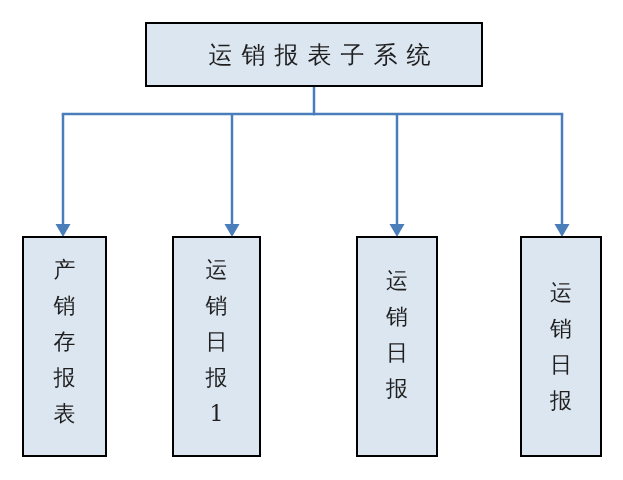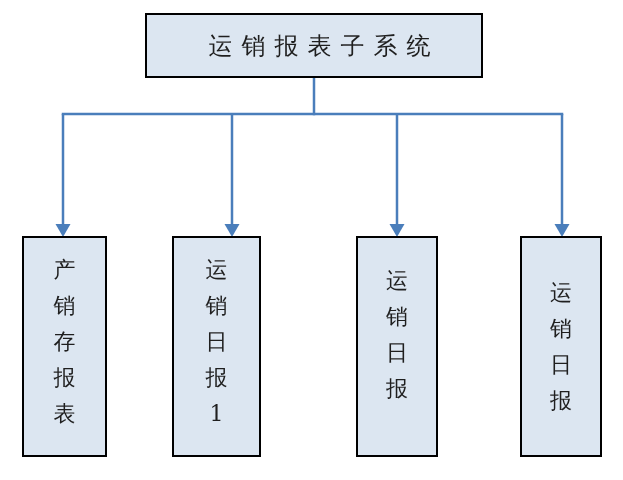"运销报表子系统" .node.root { top: 13px -> 22px }
